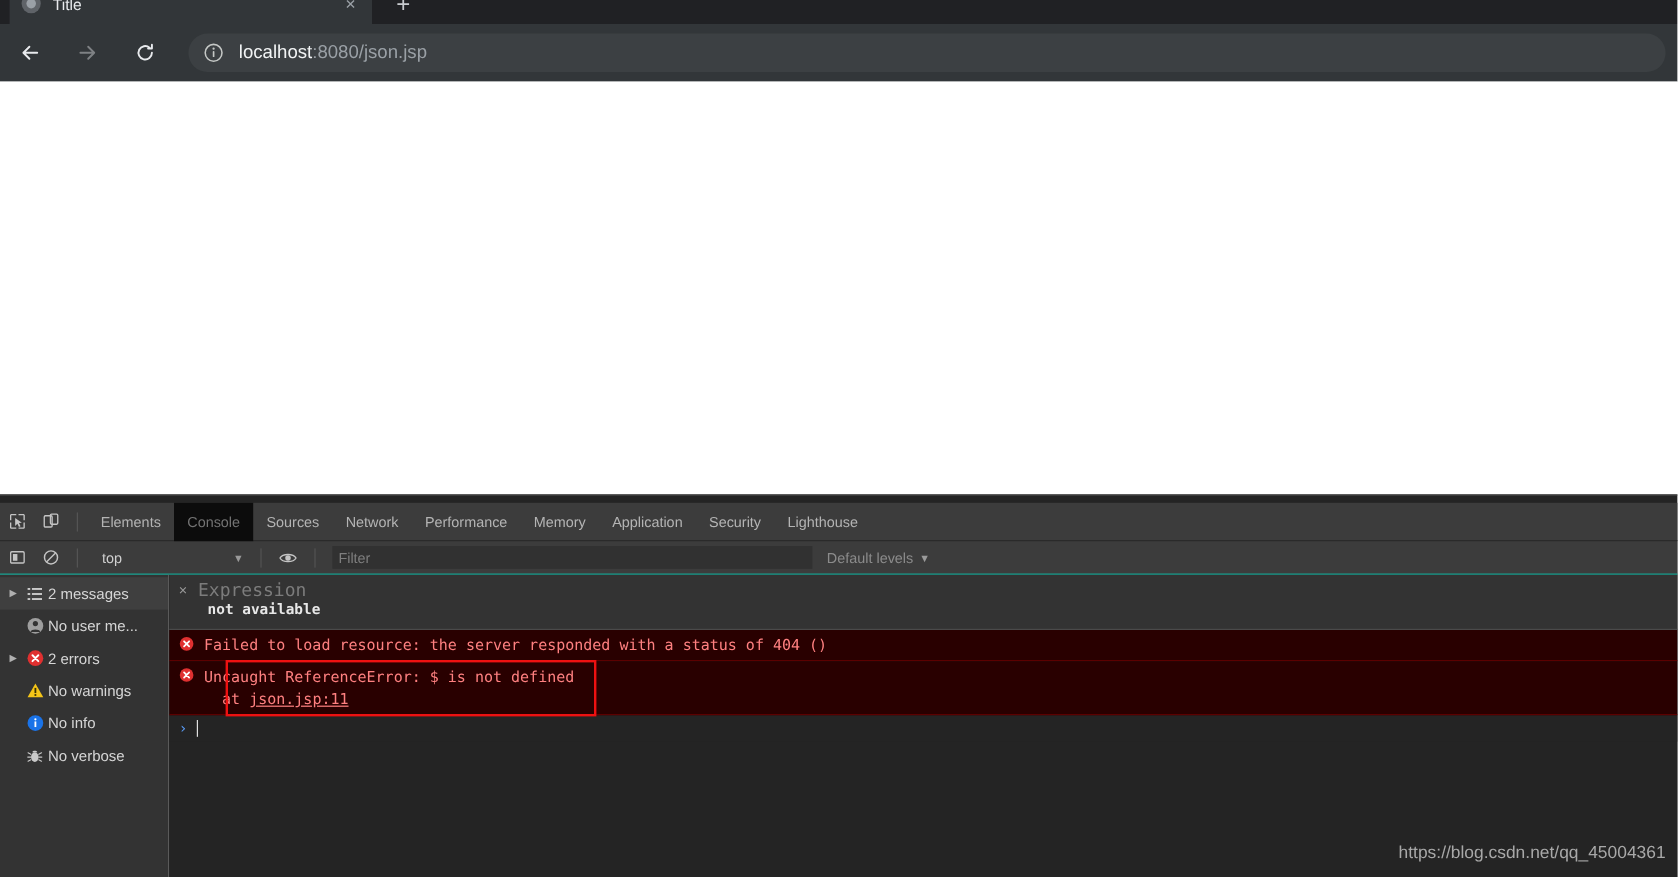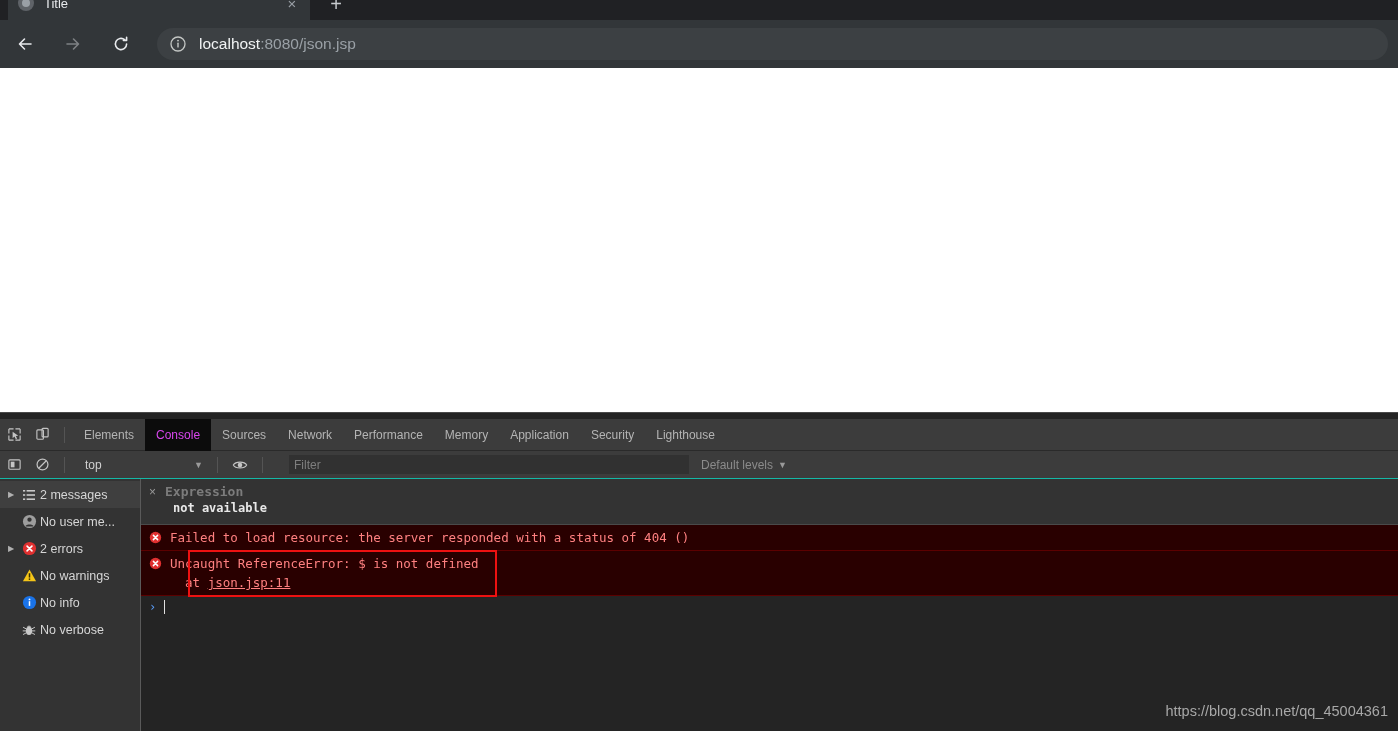"Console" .dt-tab.active { color: #d946ef -> #737373 }
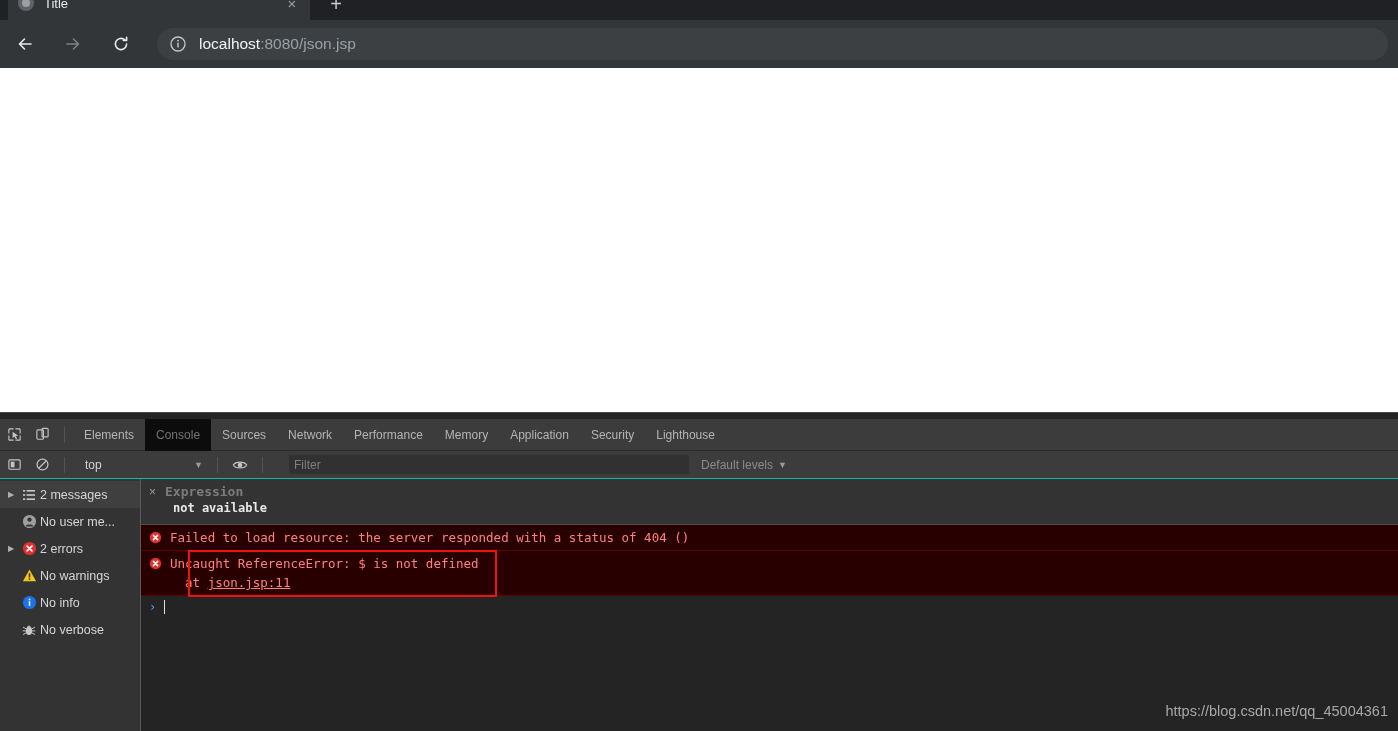"Filter" .filter-input { margin-left: 18px -> 6px }
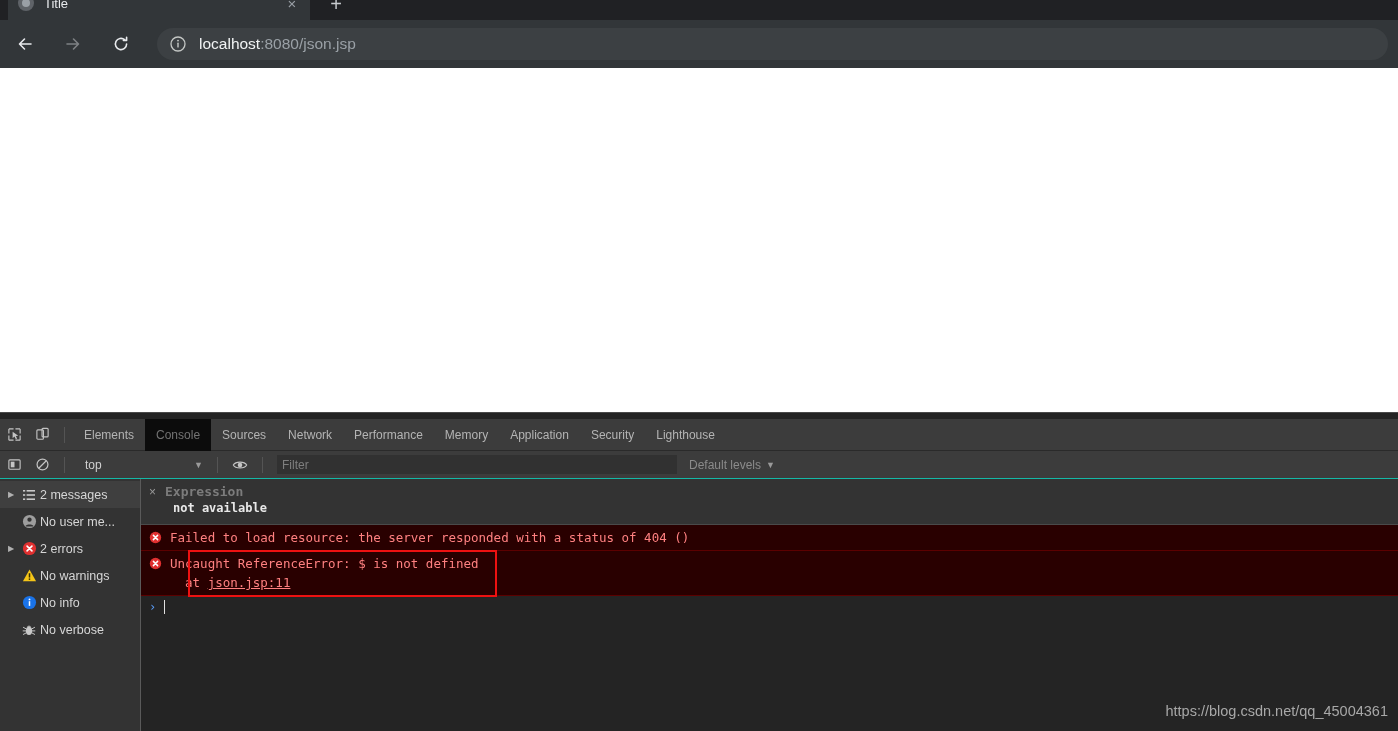"Expression" .le-placeholder { font-size: 13px -> 15px; font-weight: bold -> none }
